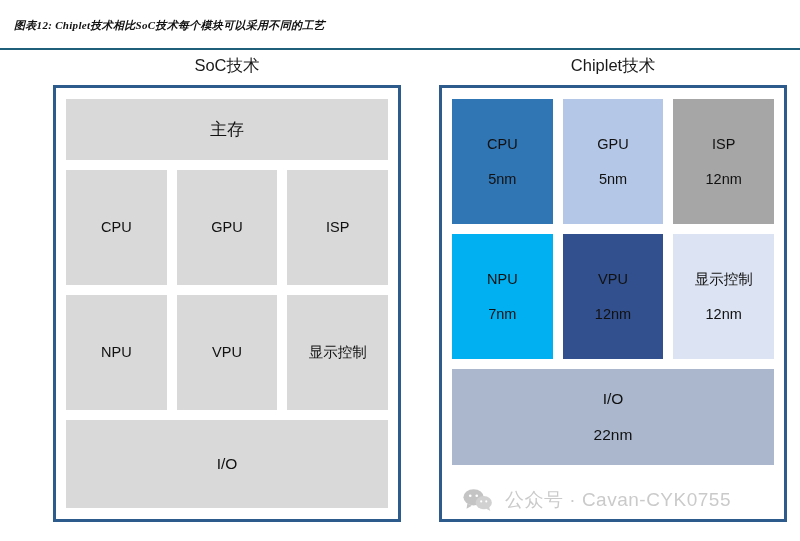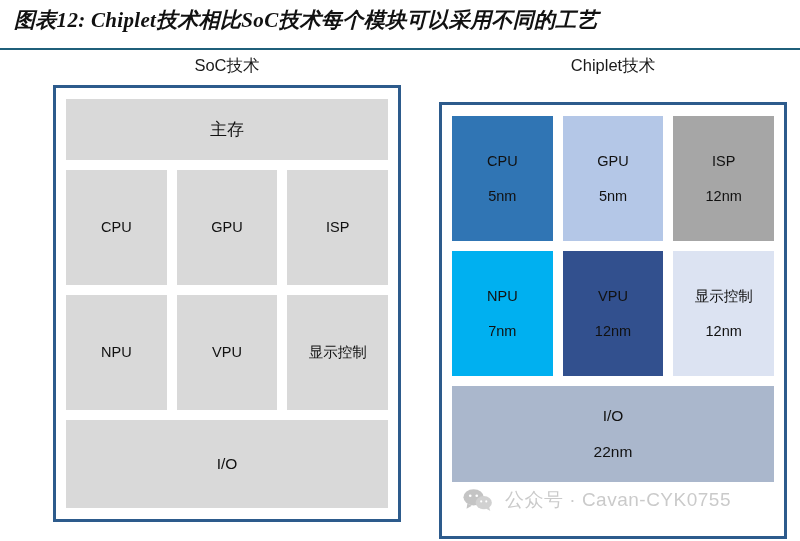"图表12: Chiplet技术相比SoC技术每个模块可以采用不同的工艺" .figure-title { font-size: 21px -> 11px; top: 6px -> 18px }
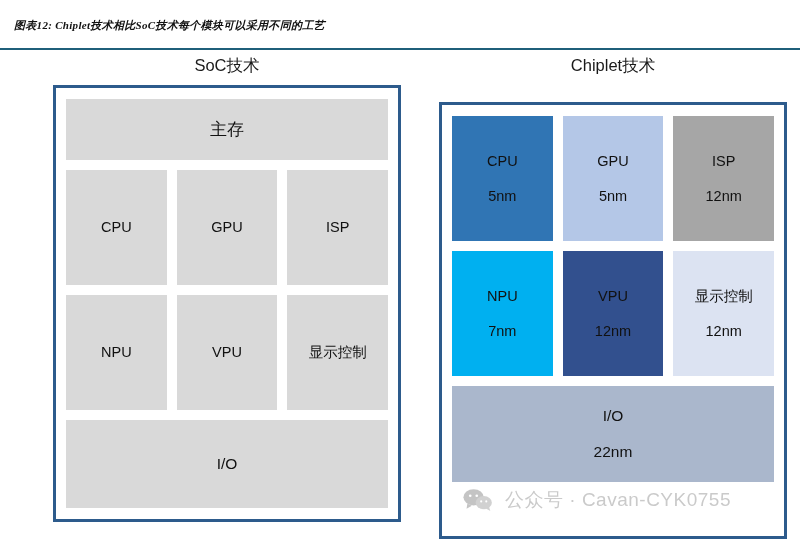"Chiplet技术" .panel-wrap.right { gap: 17px -> none }
